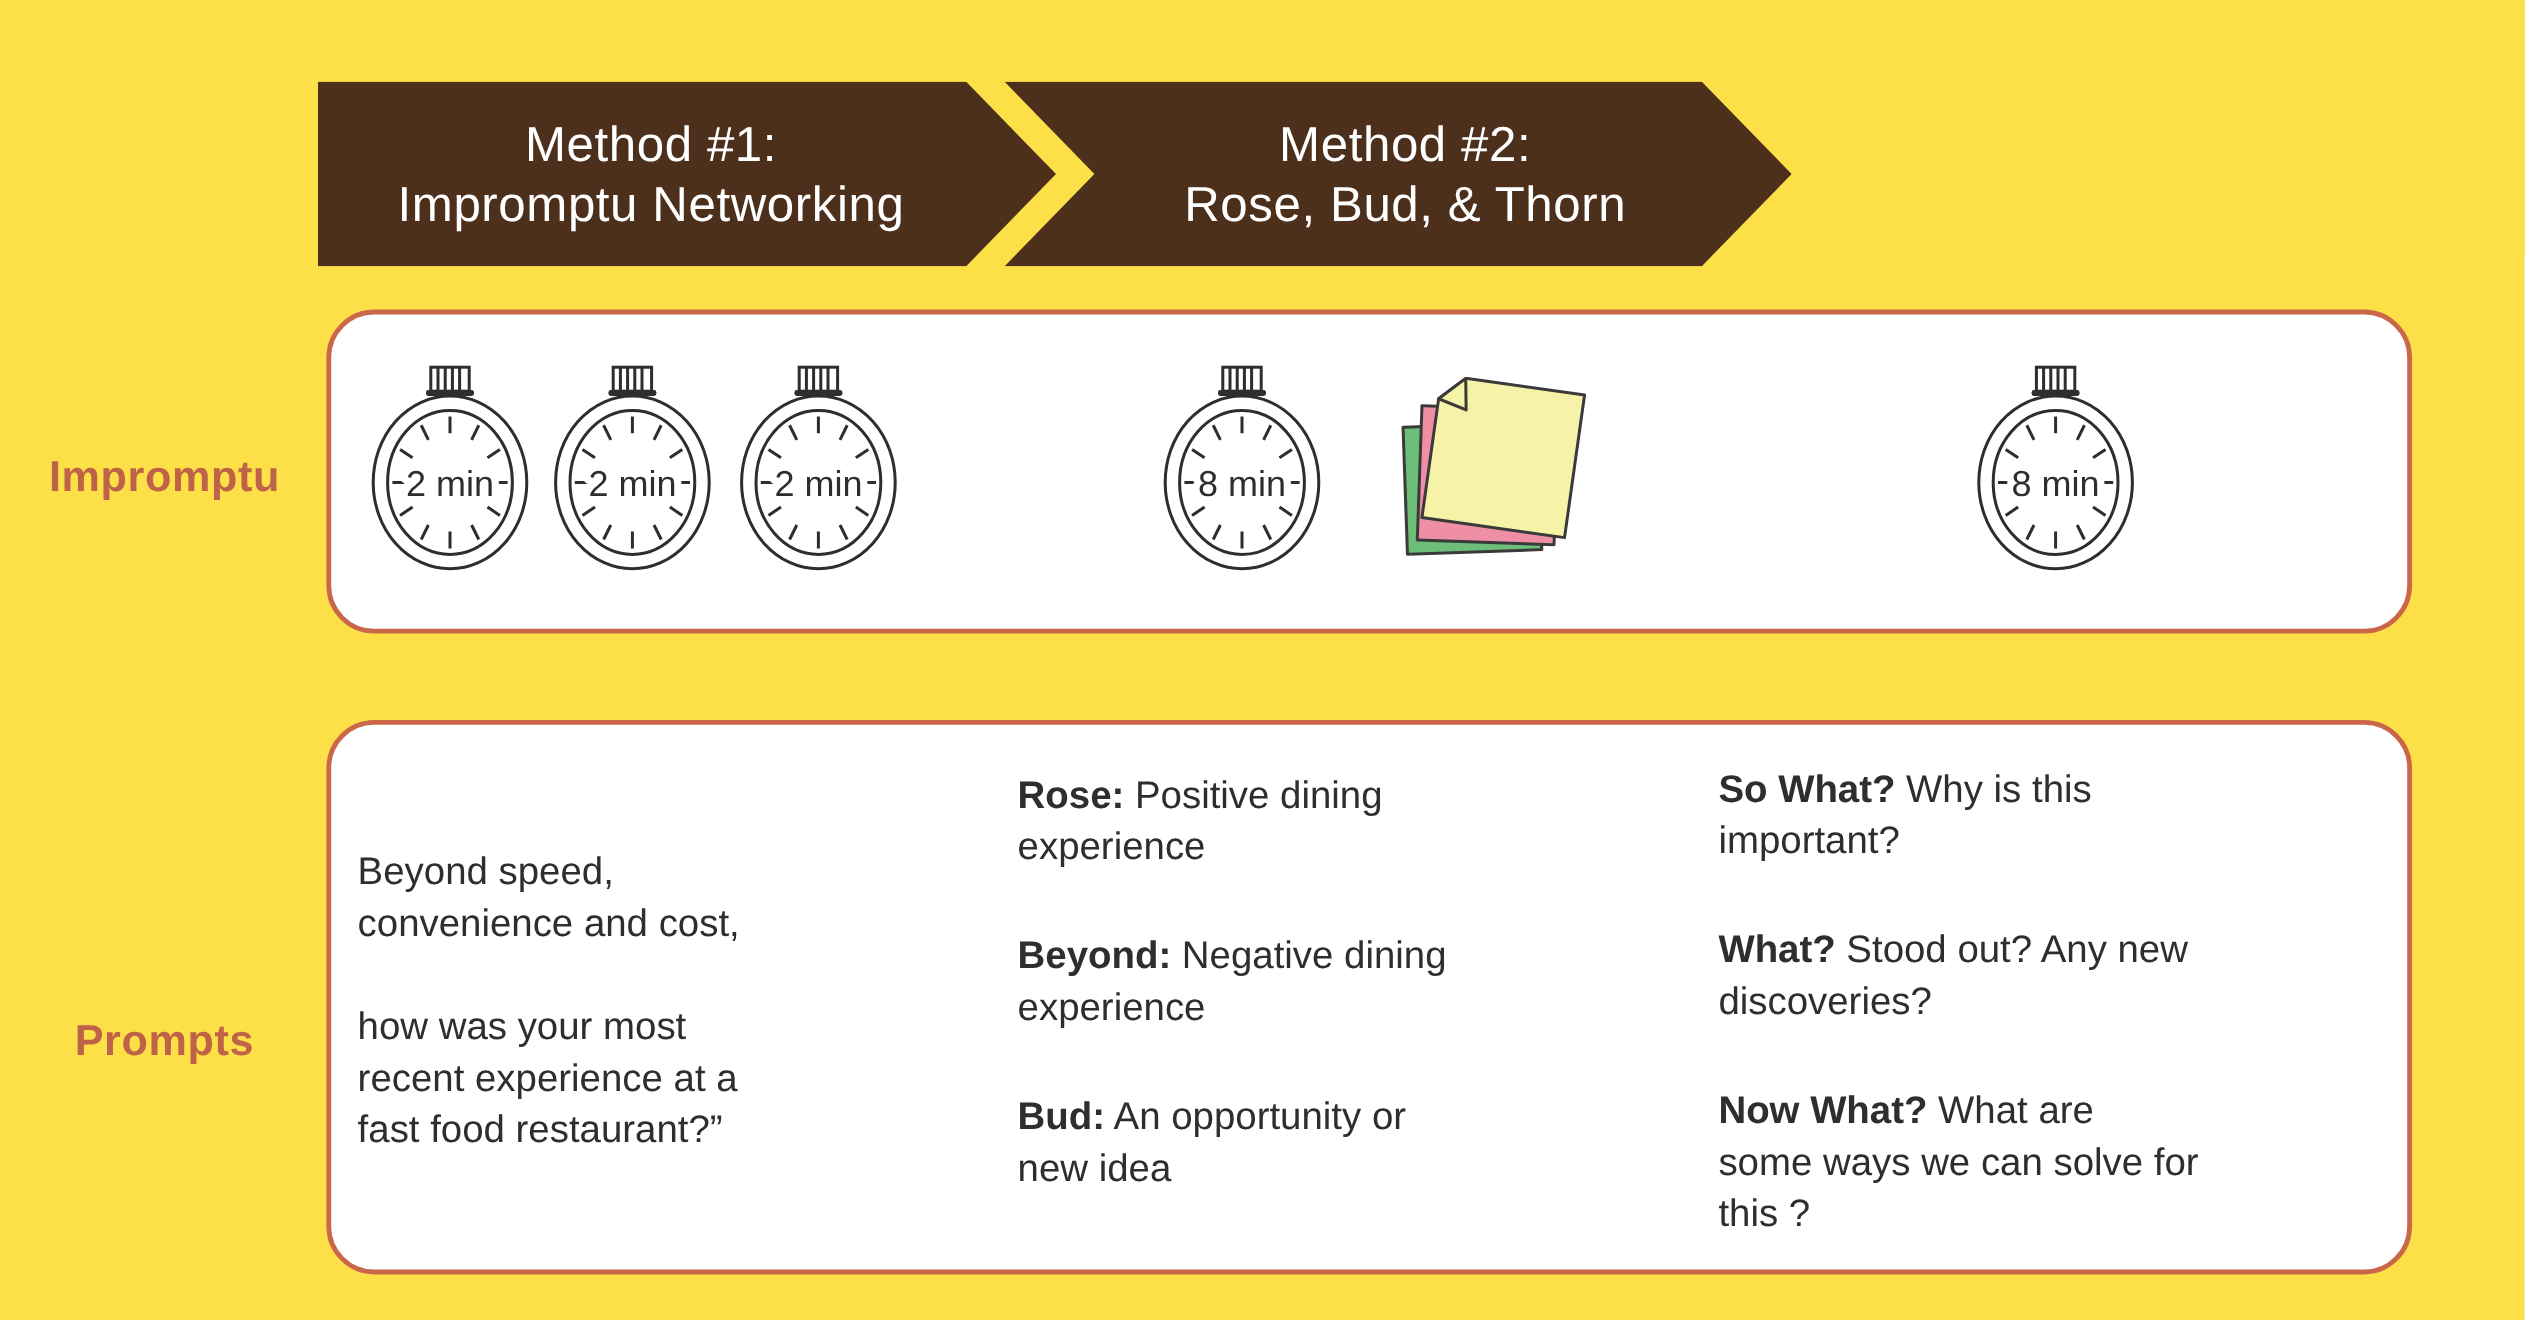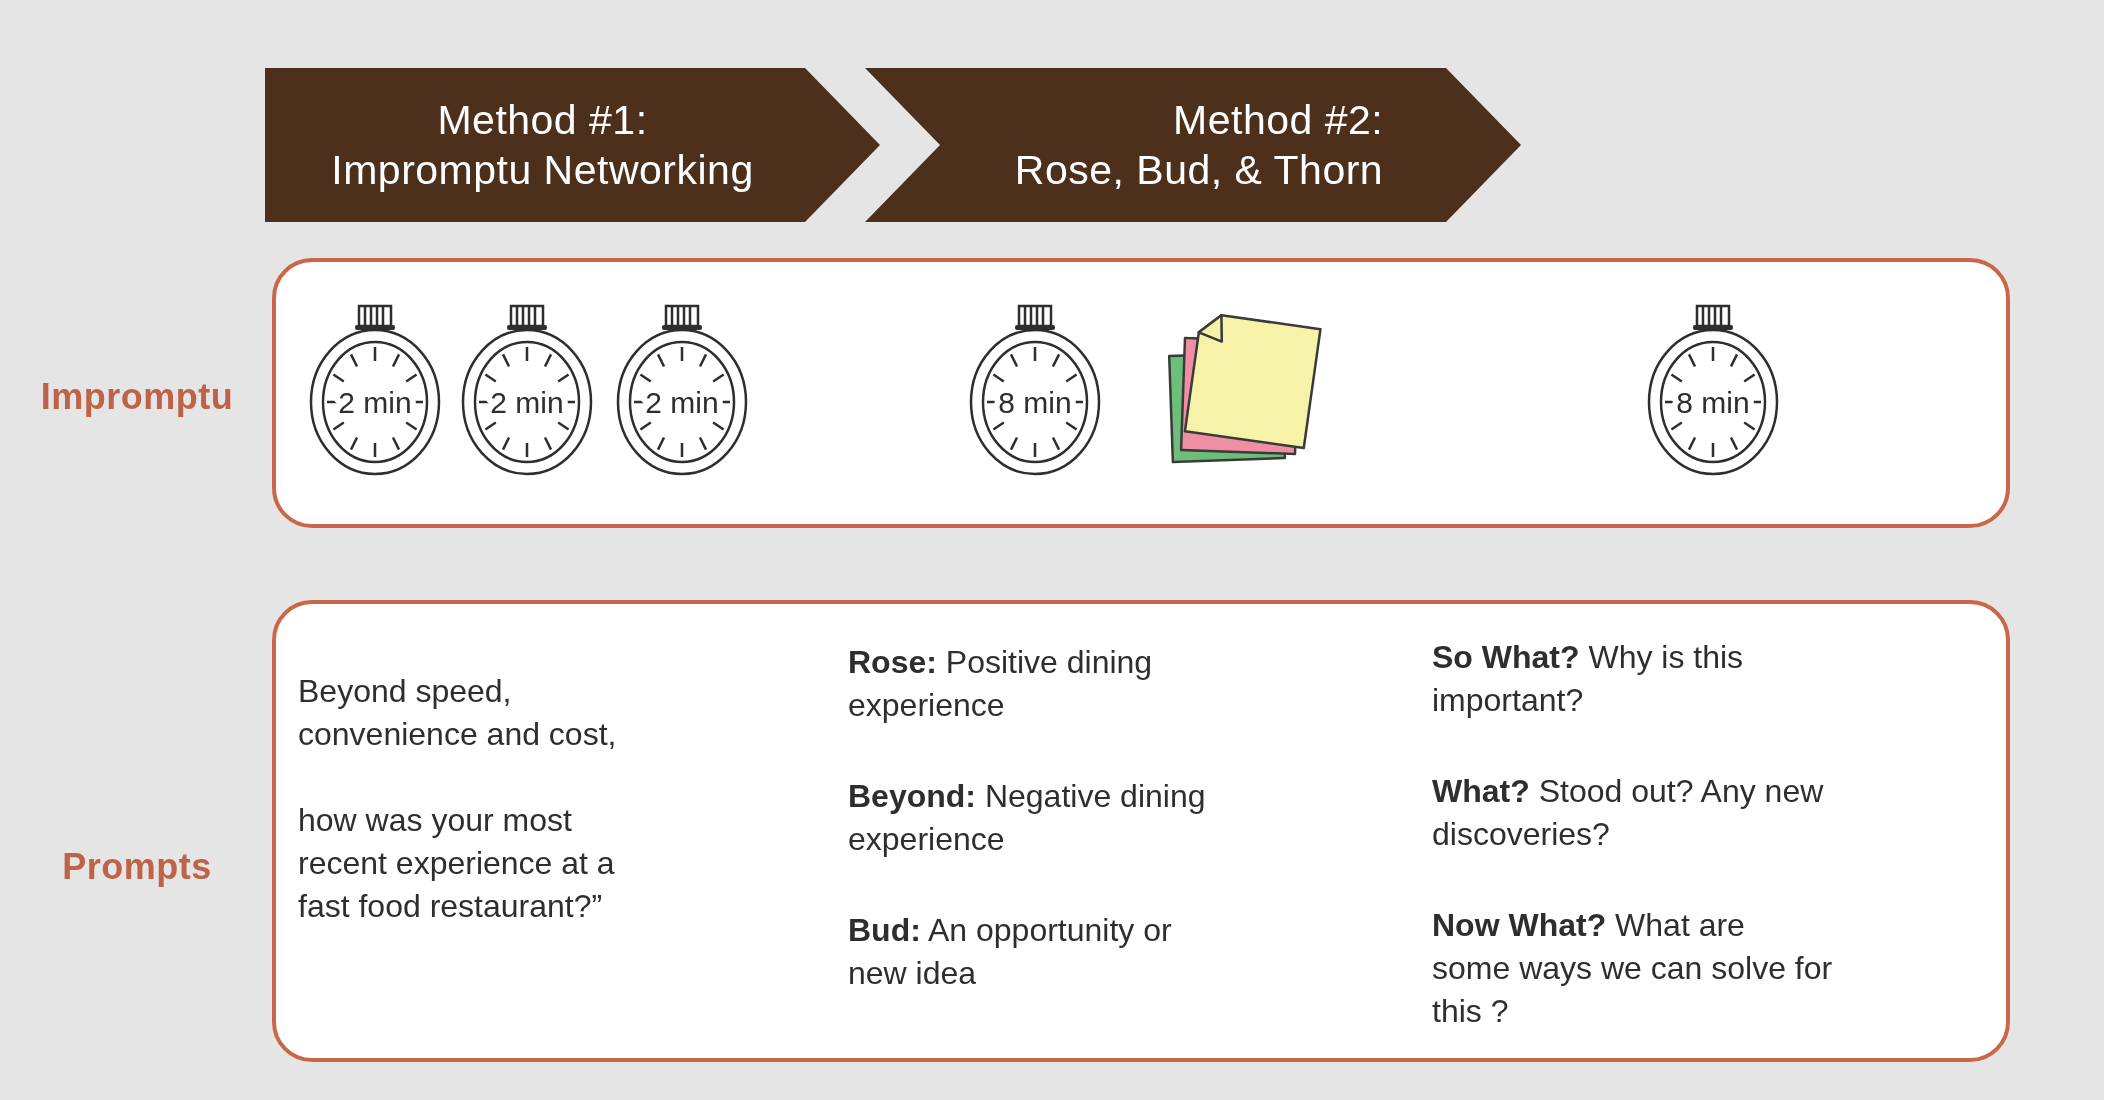"Method #1:" .canvas { background: #e5e5e5 -> #fde047 }
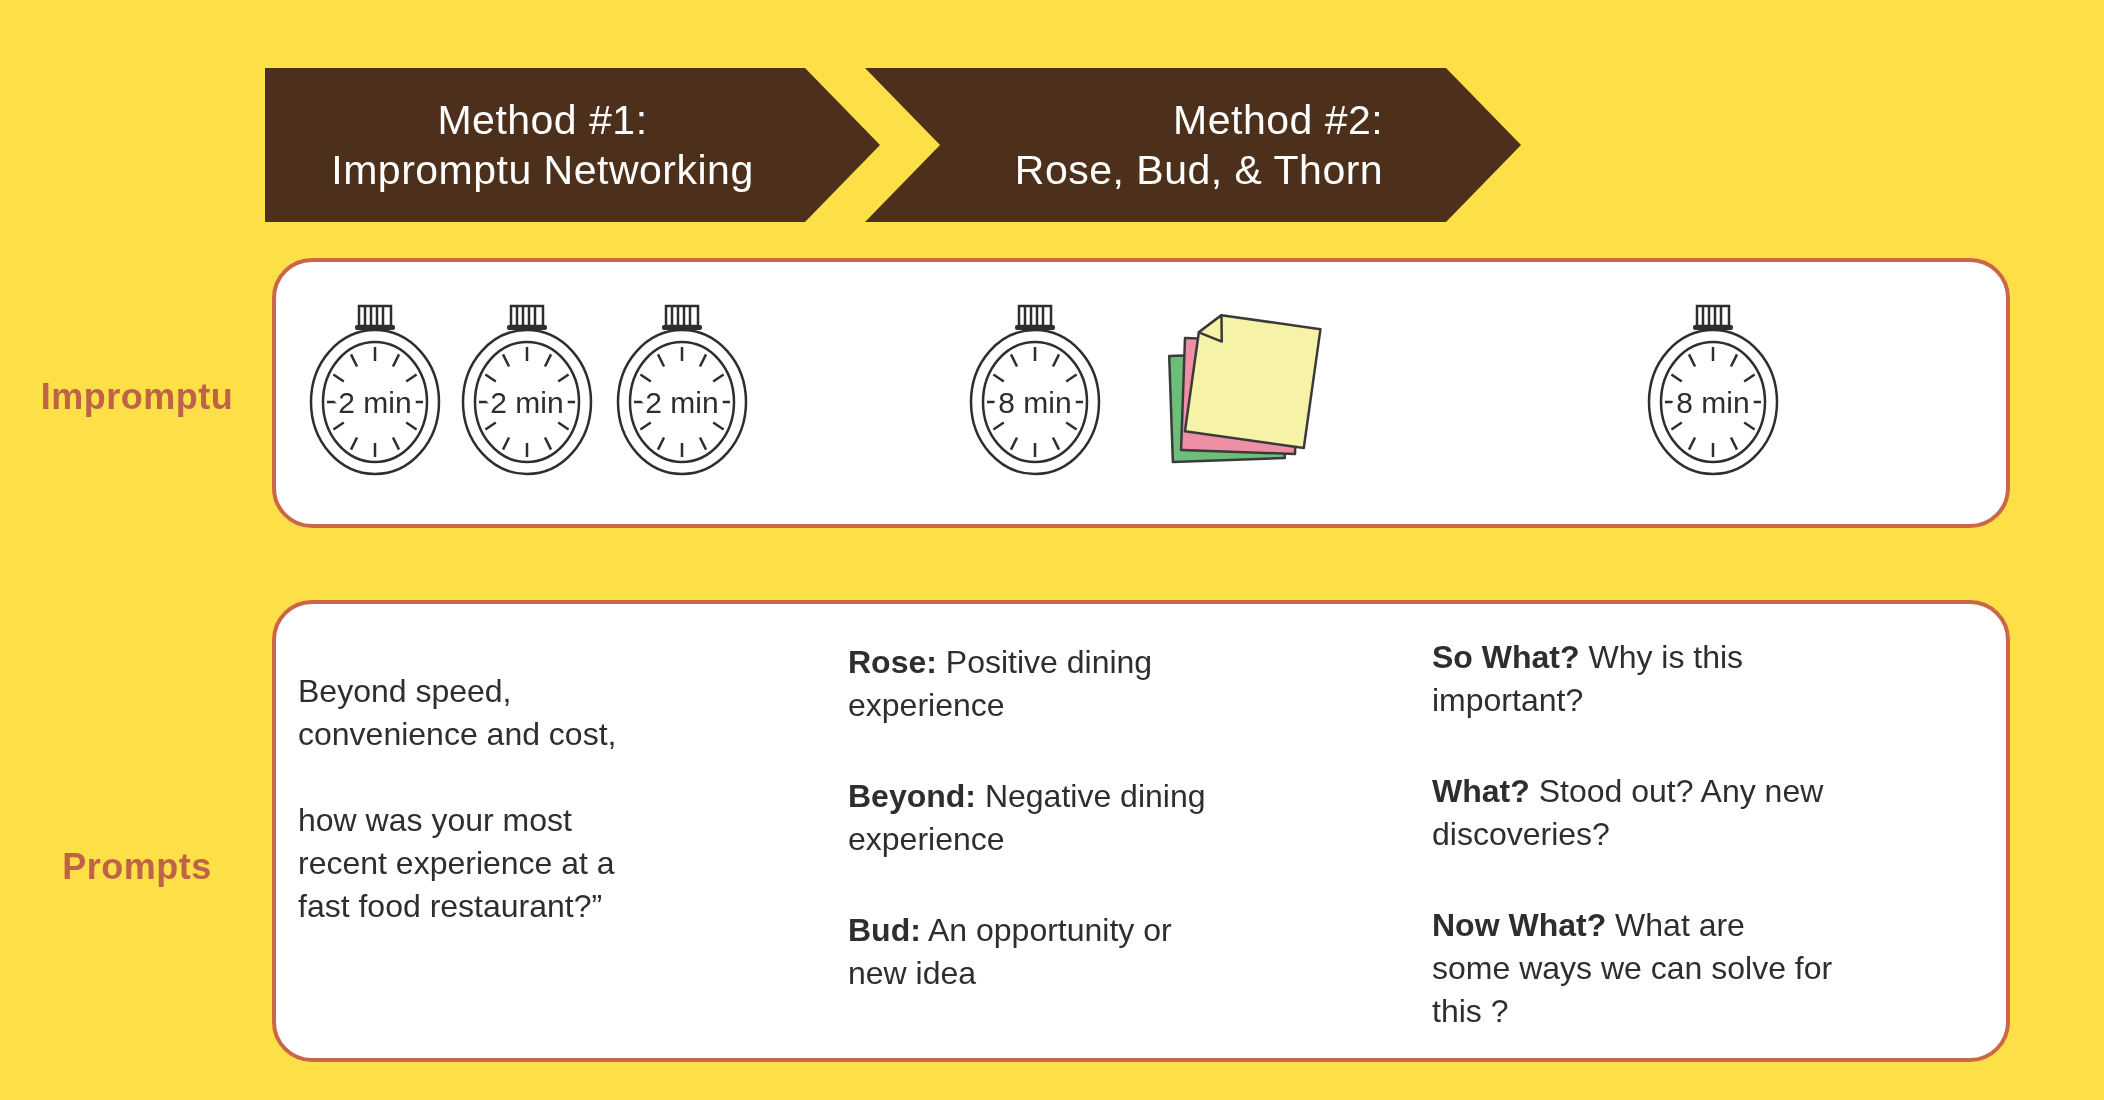"Method #2:" .a2 { left: 865px -> 837px; text-align: right -> none }
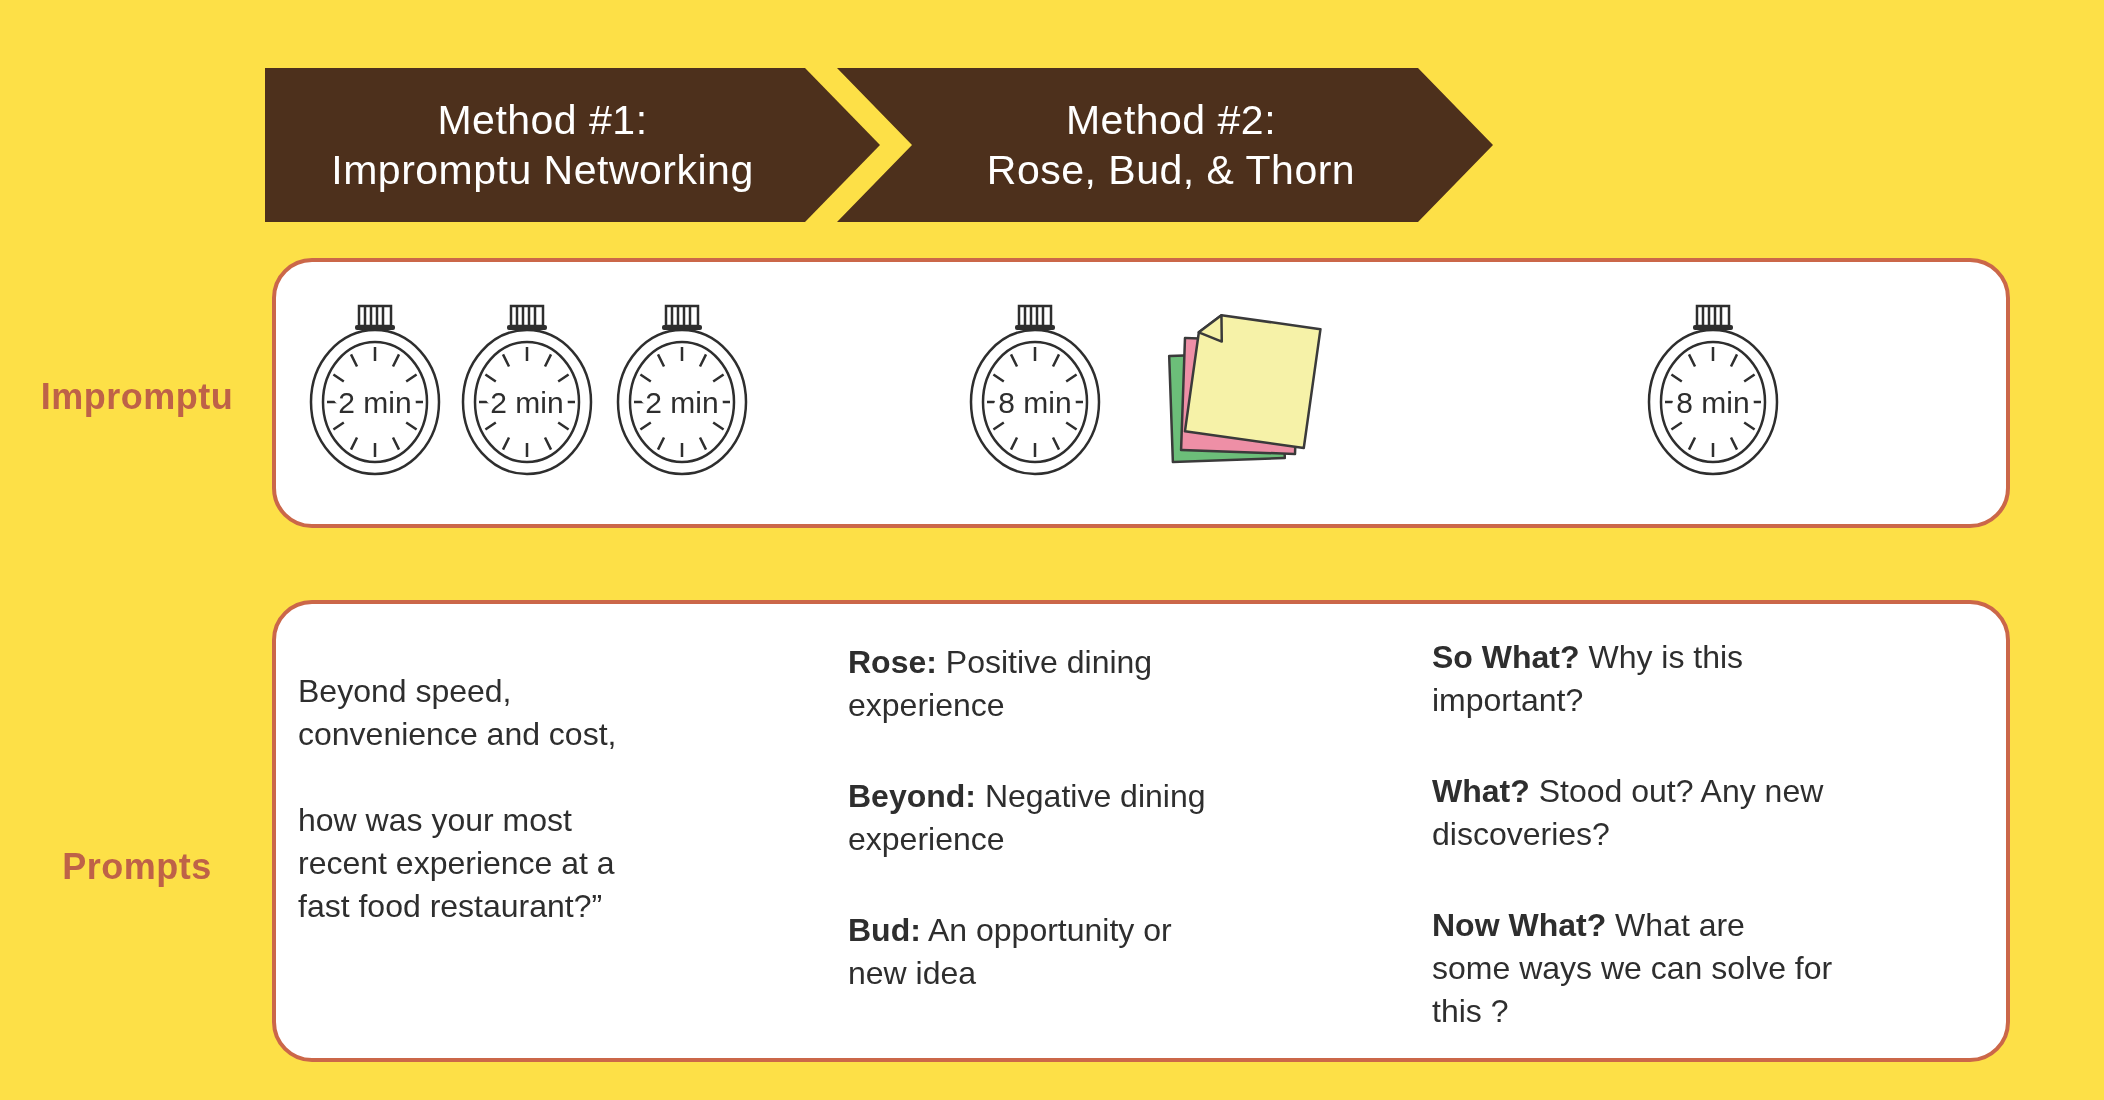"Beyond speed," .col1 { top: 670px -> 705px }
